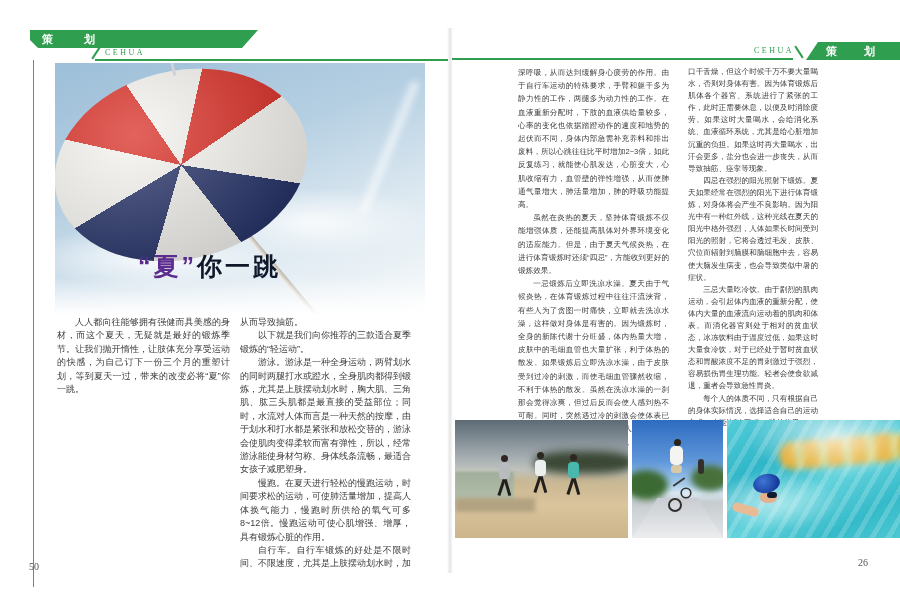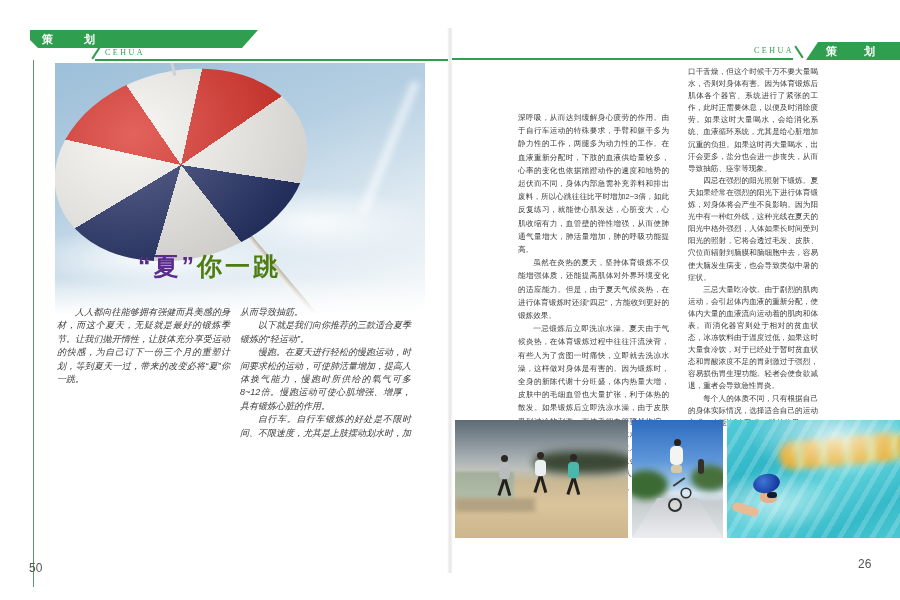"深呼吸，从而达到缓解身心疲劳的作用。由于自行车运动的特殊要求，手臂和躯干多为静力" .rp-c1 { margin-top: 45px -> none }
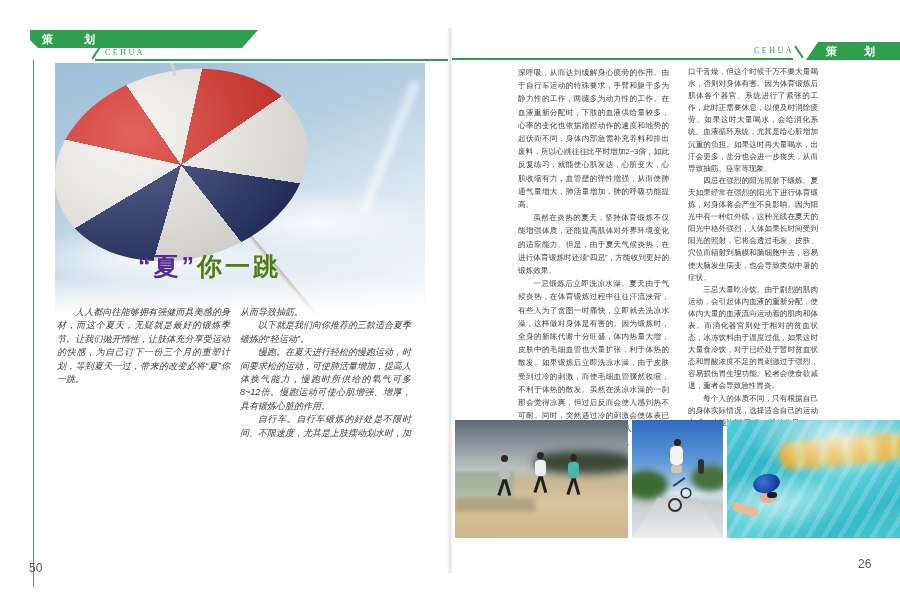"你一跳" .t-rest { color: #4d7c0f -> #0f172a }
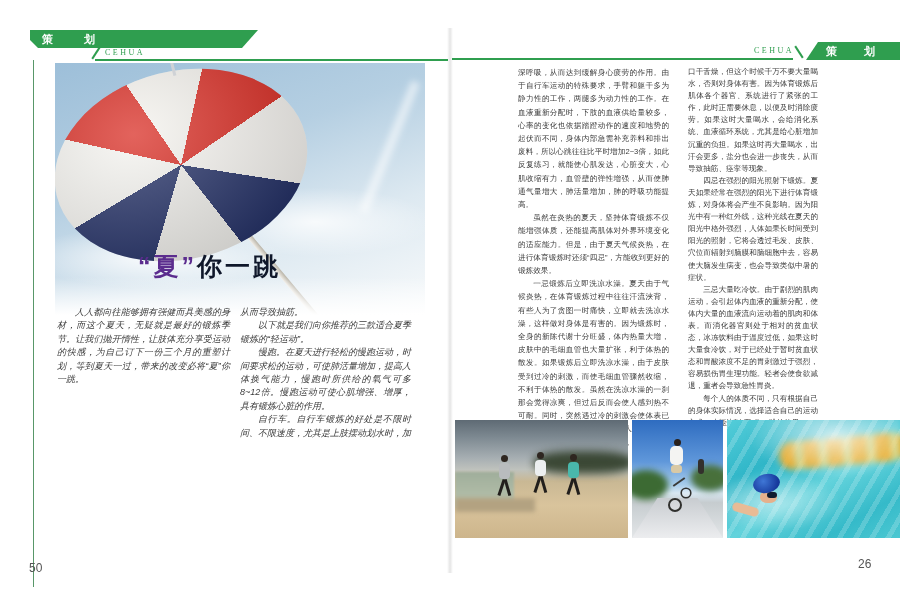"人人都向往能够拥有强健而具美感的身材，而这个夏天，无疑就是最好的锻炼季节。让我们" .lp-col { font-style: italic -> none; top: 306px -> 316px }
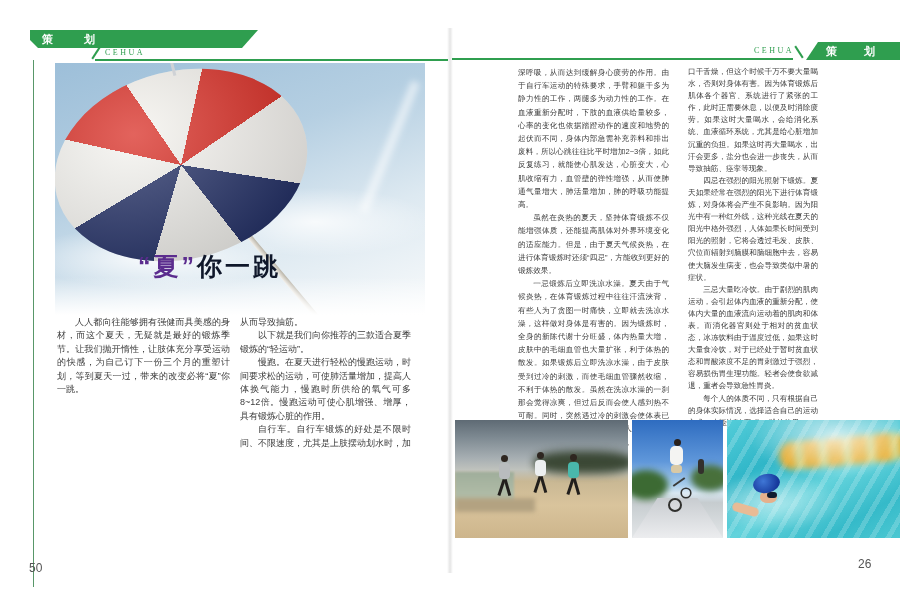"游泳。游泳是一种全身运动，两臂划水的同时两腿打水或蹬水，全身肌肉都得到锻炼，尤其" p { html: none -> <p>游泳。游泳是一种全身运动，两臂划水的同时两腿打水或蹬水，全身肌肉都得到锻炼，尤其是上肢摆动划水时，胸大肌、三角肌、肱三头肌都是最直接的受益部位；同时，水流对人体而言是一种天然的按摩，由于划水和打水都是紧张和放松交替的，游泳会使肌肉变得柔软而富有弹性，所以，经常游泳能使身材匀称、身体线条流畅，最适合女孩子减肥塑身。</p> }
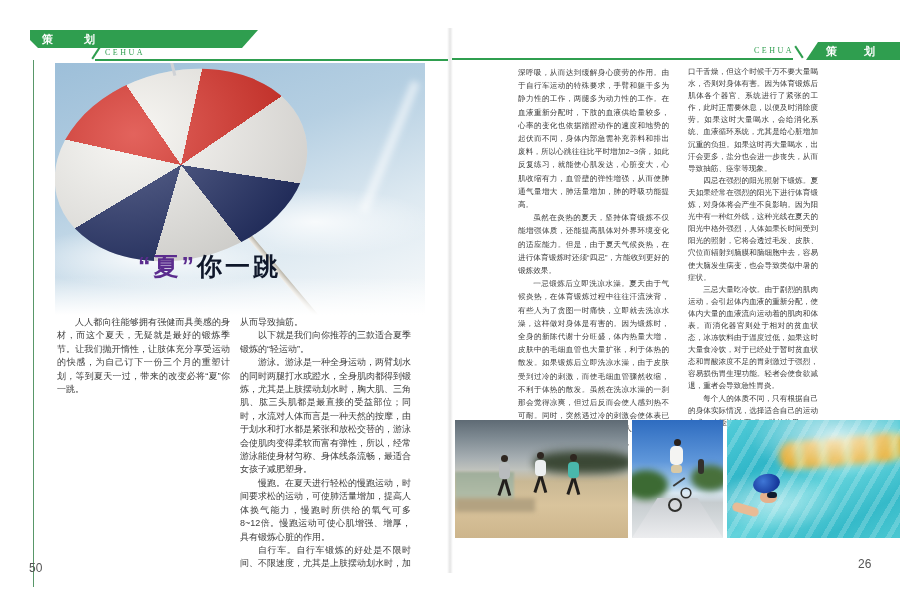"50" .pagenum { font-family: none -> Liberation Serif, serif; font-size: 12px -> 10px }
